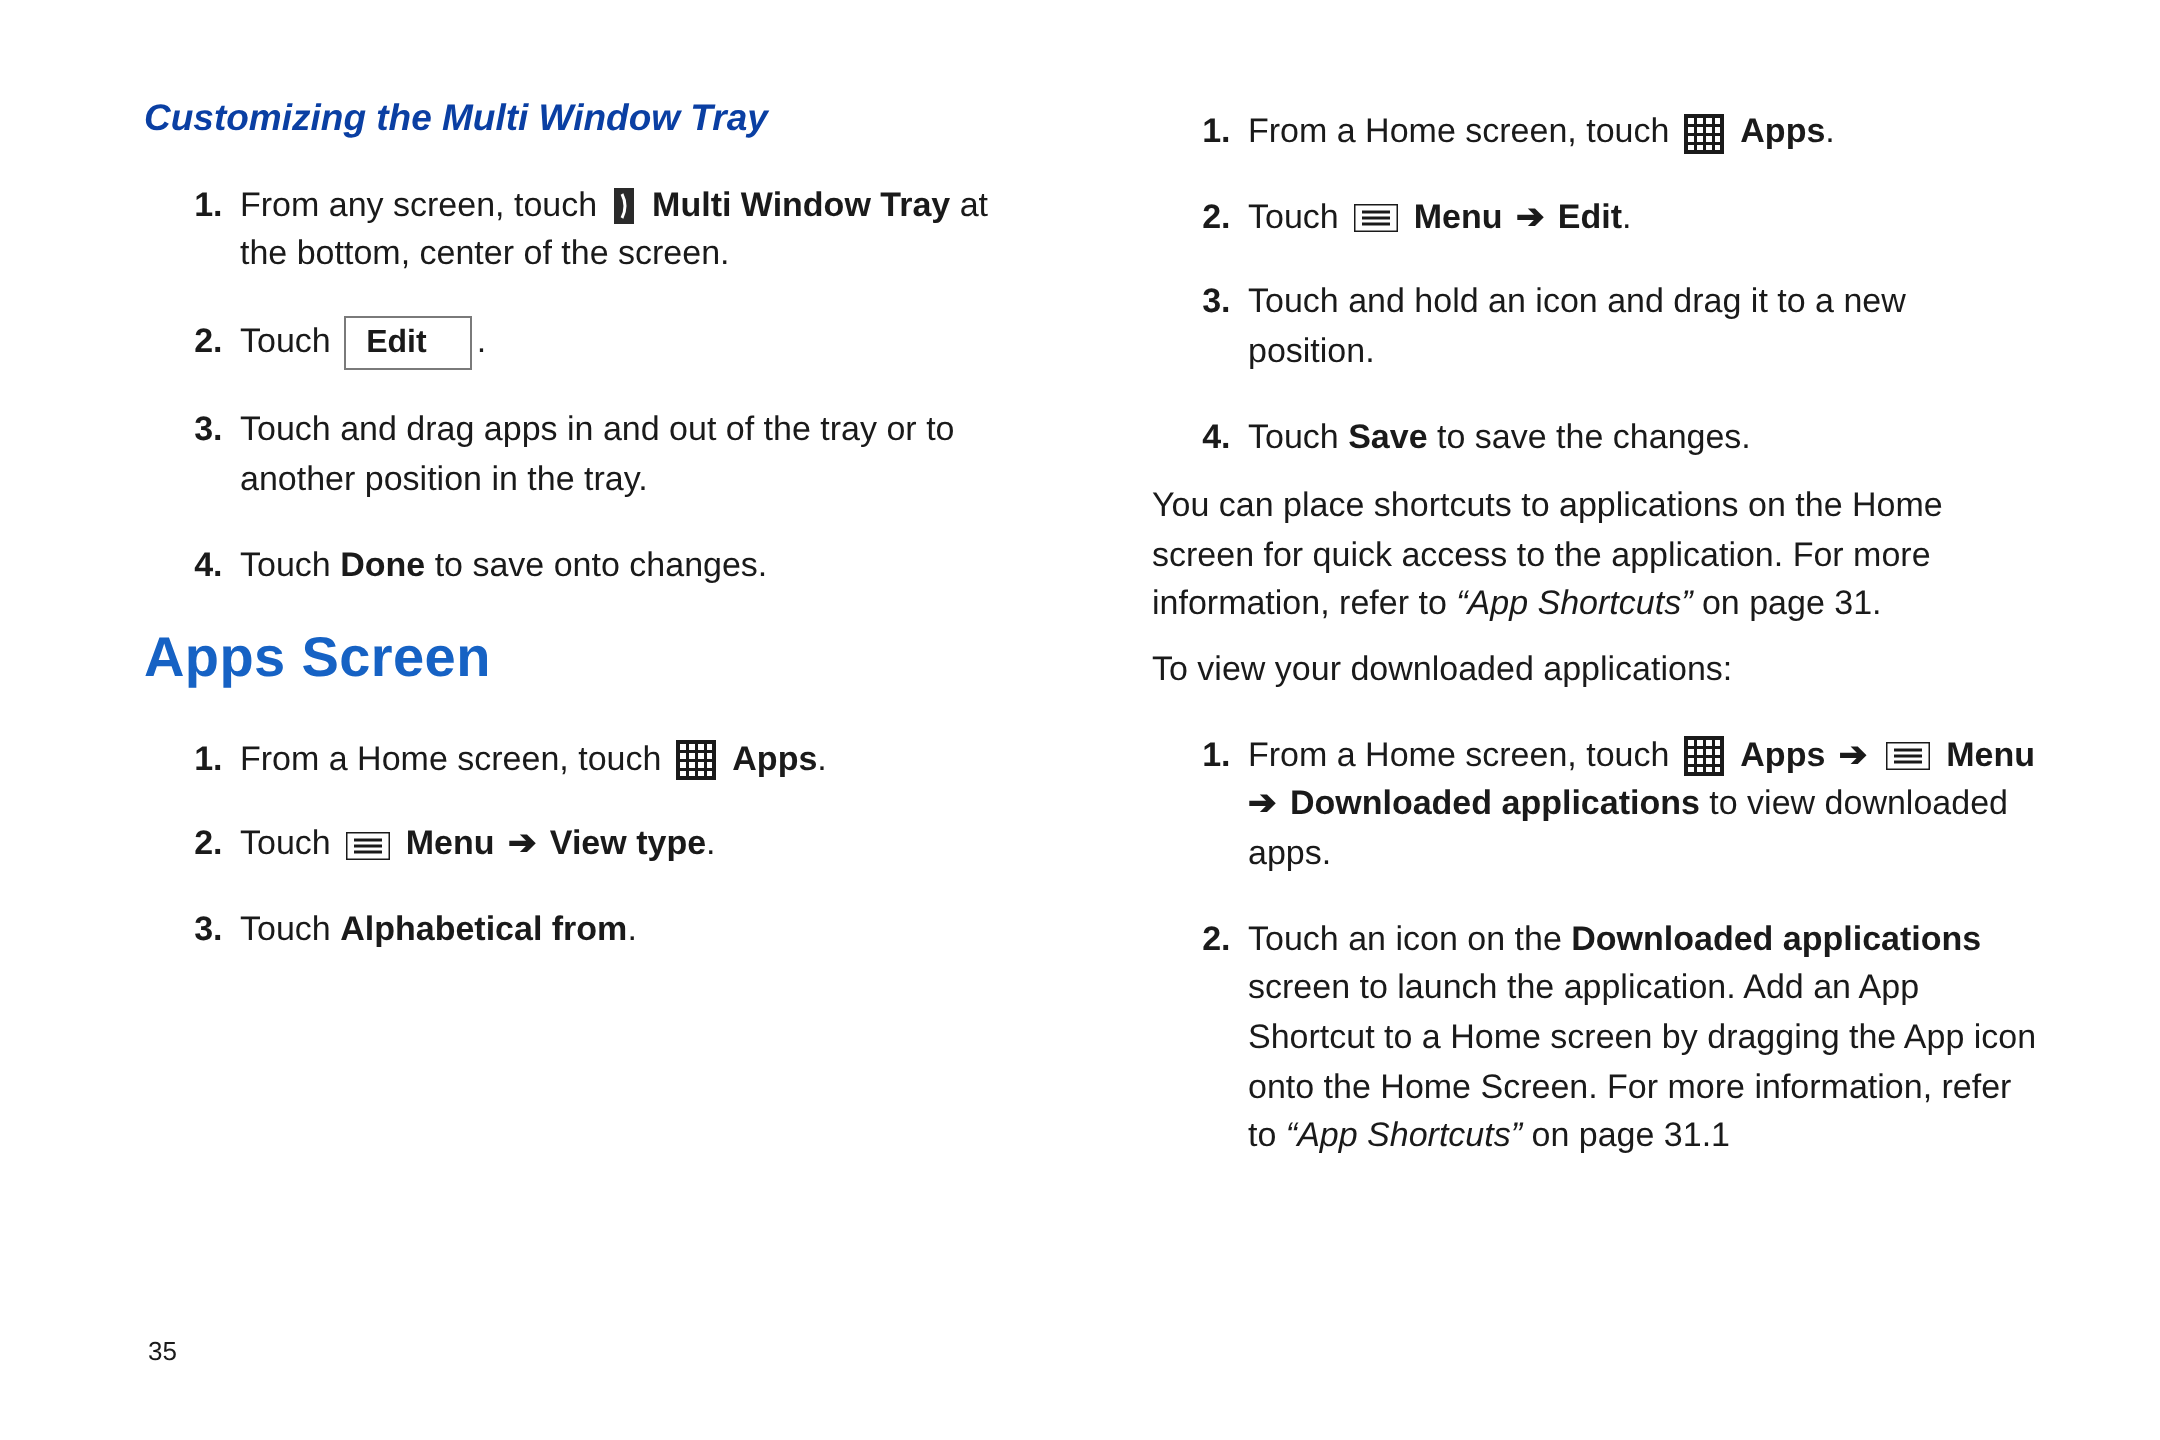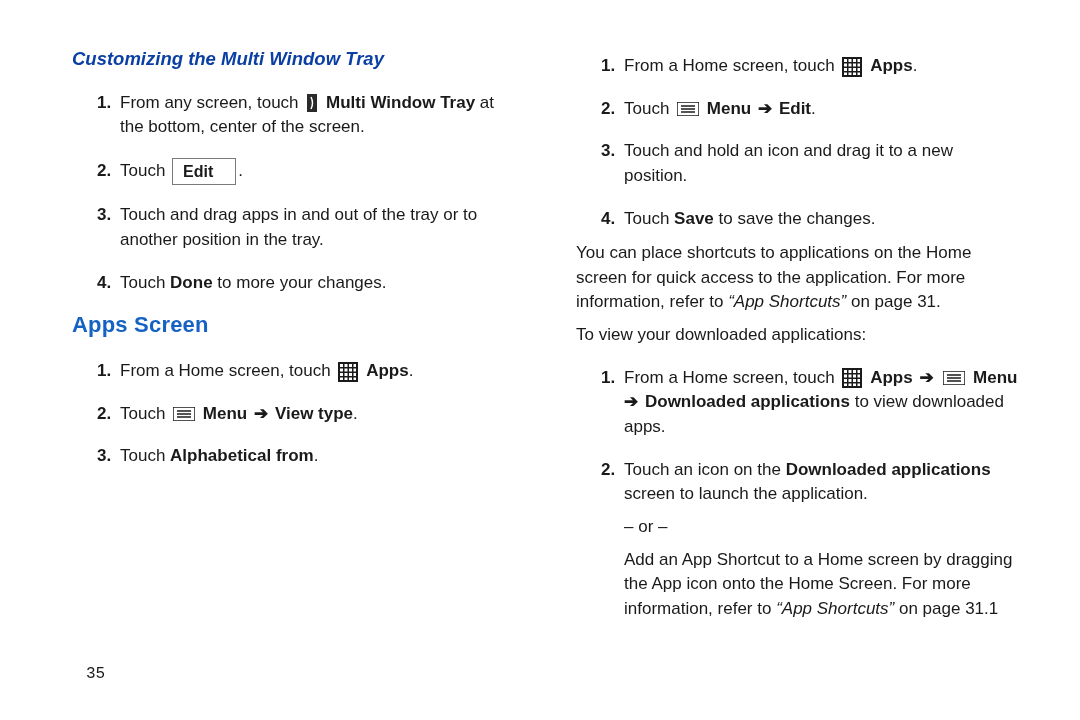"to more your changes." span { text: more your -> save onto }
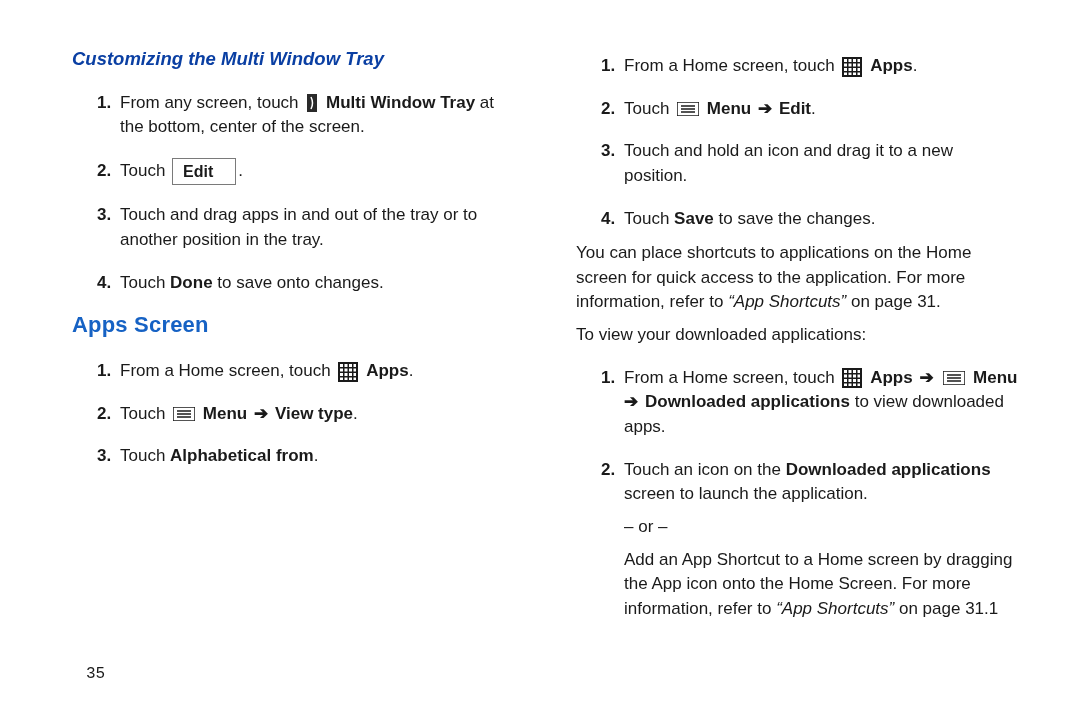"Apps Screen" .apps-head { font-size: 22px -> 28px }
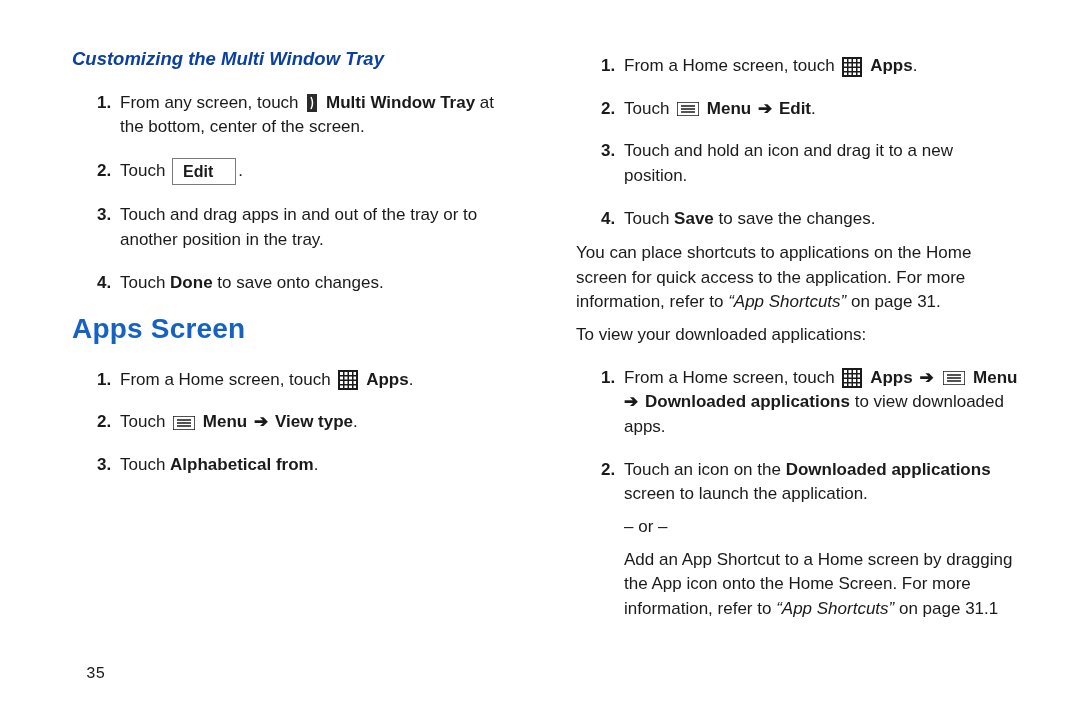"– or –" div { html: <div>– or –</div> -> none }
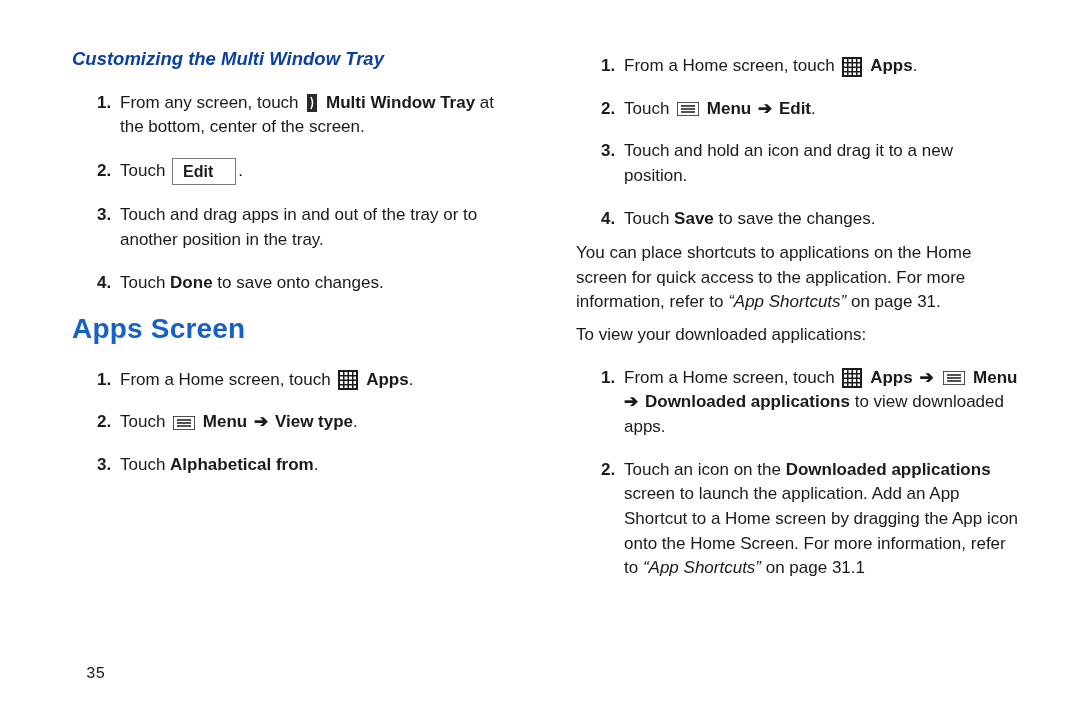"35" .pagenum { font-family: Liberation Mono, monospace -> none; font-size: 16px -> 13px; left: 86px -> 74px }
